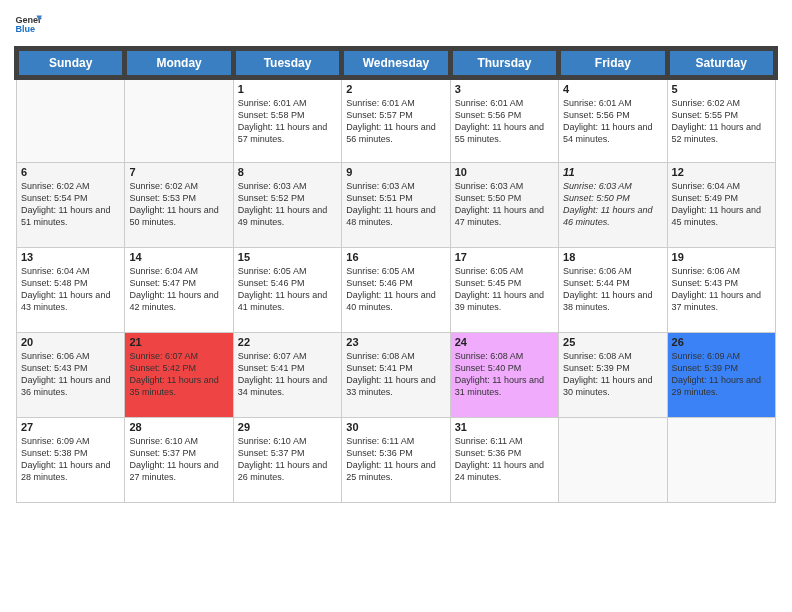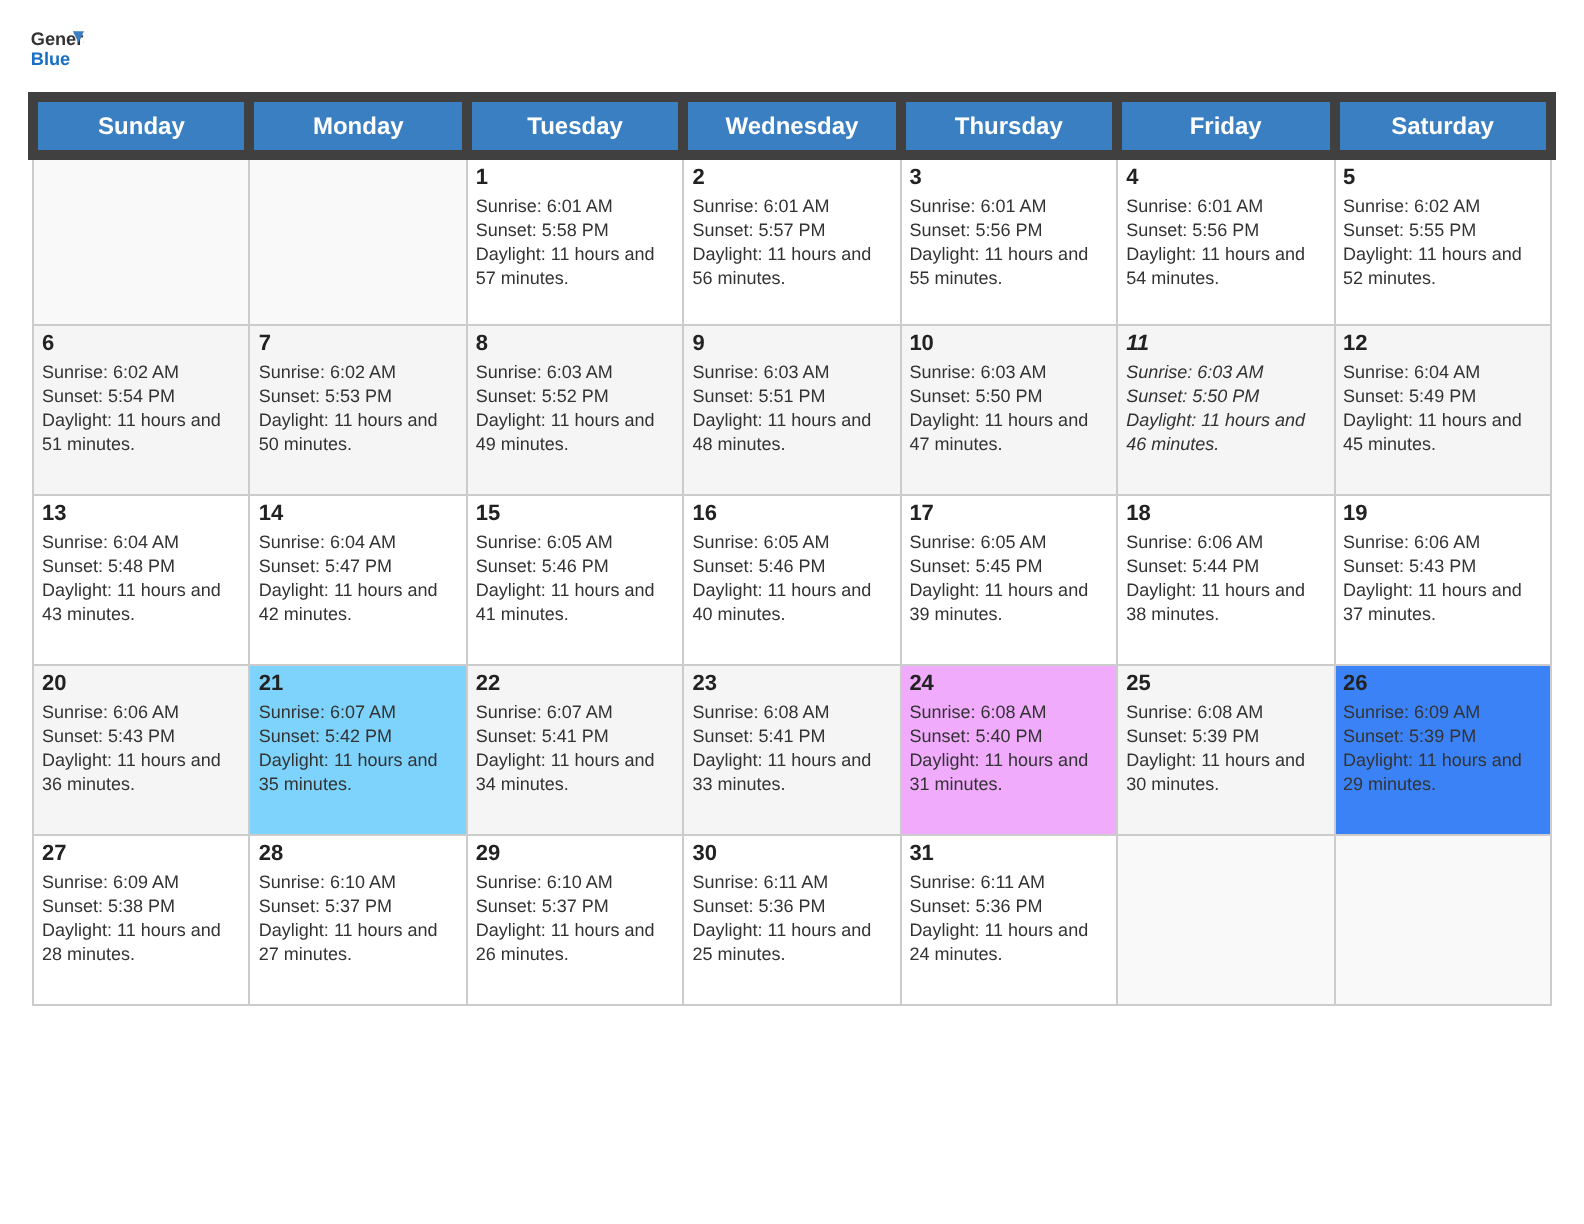"21" td { background: #7dd3fc -> #ef4444 }
